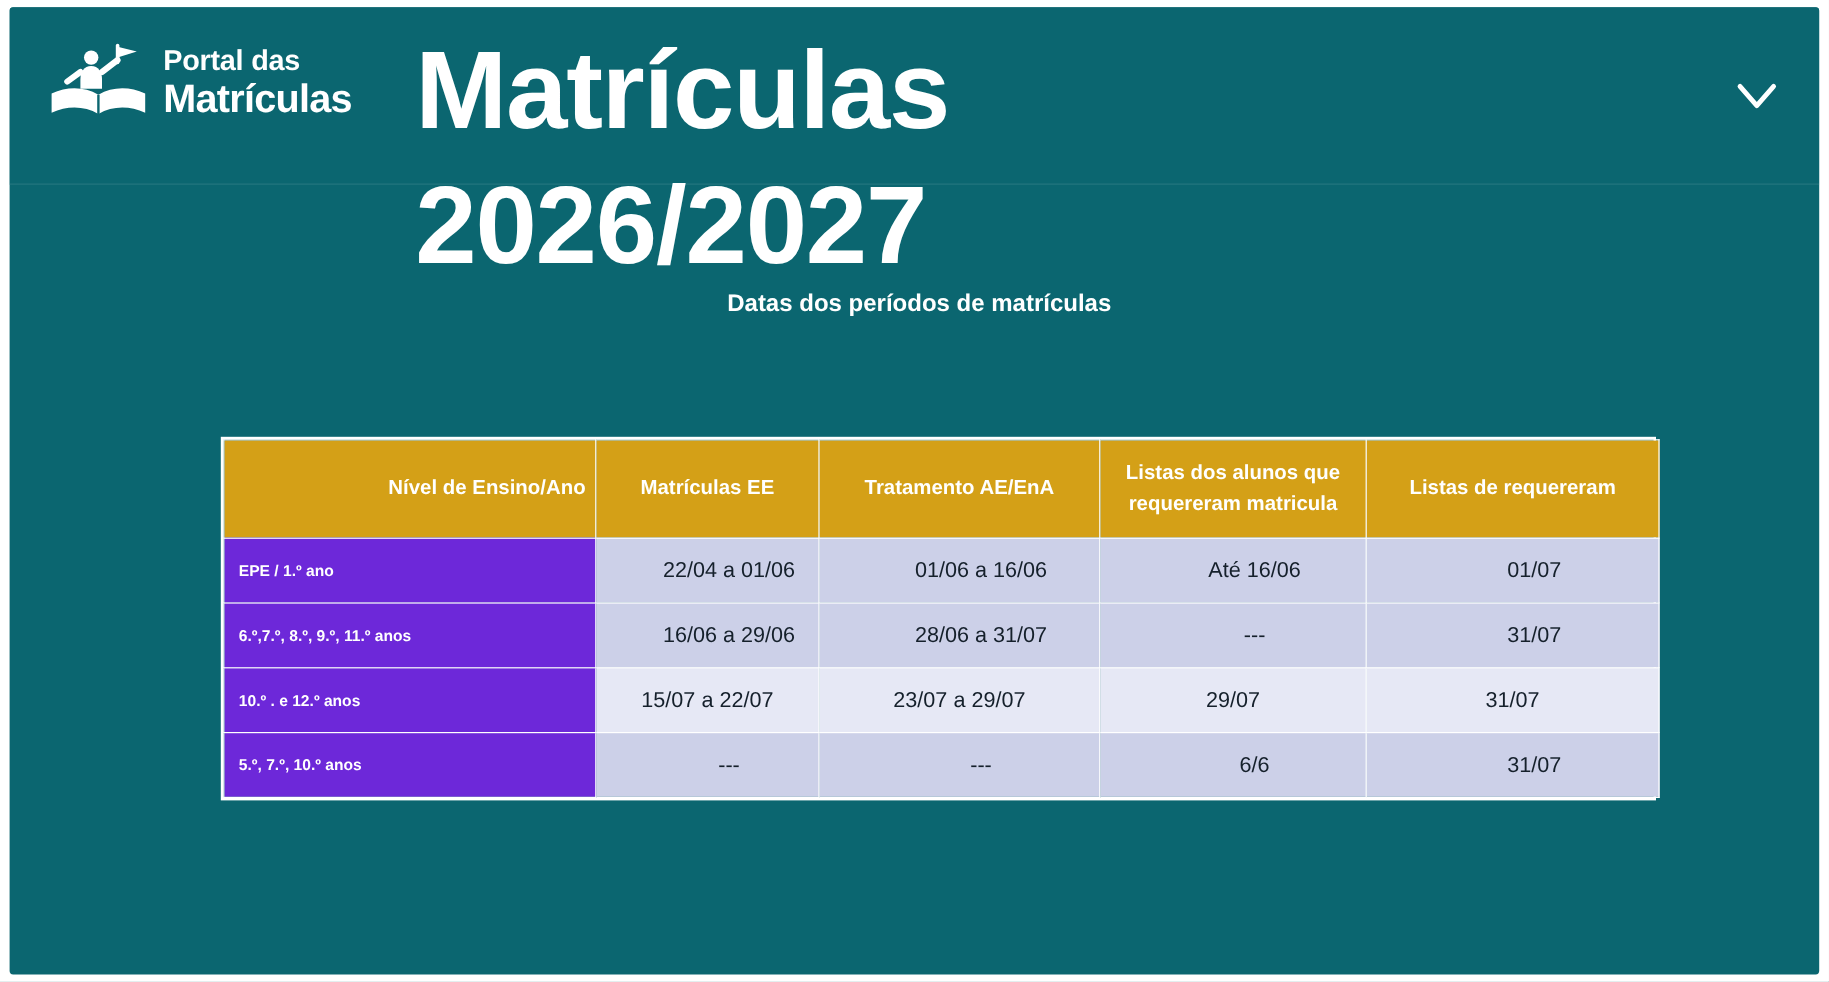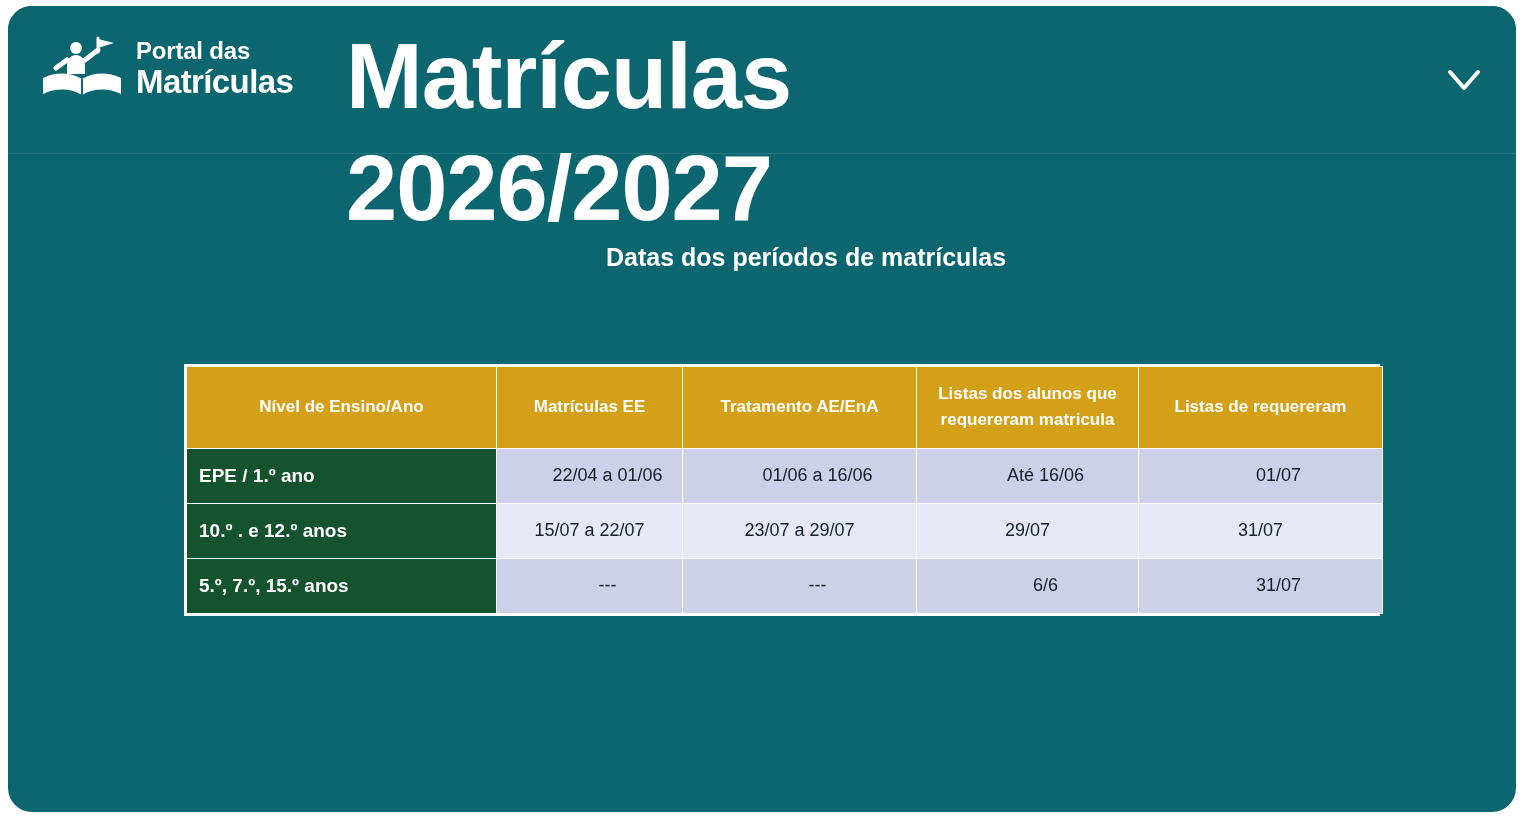"Portal das" .panel { border-radius: 24px -> 3px }
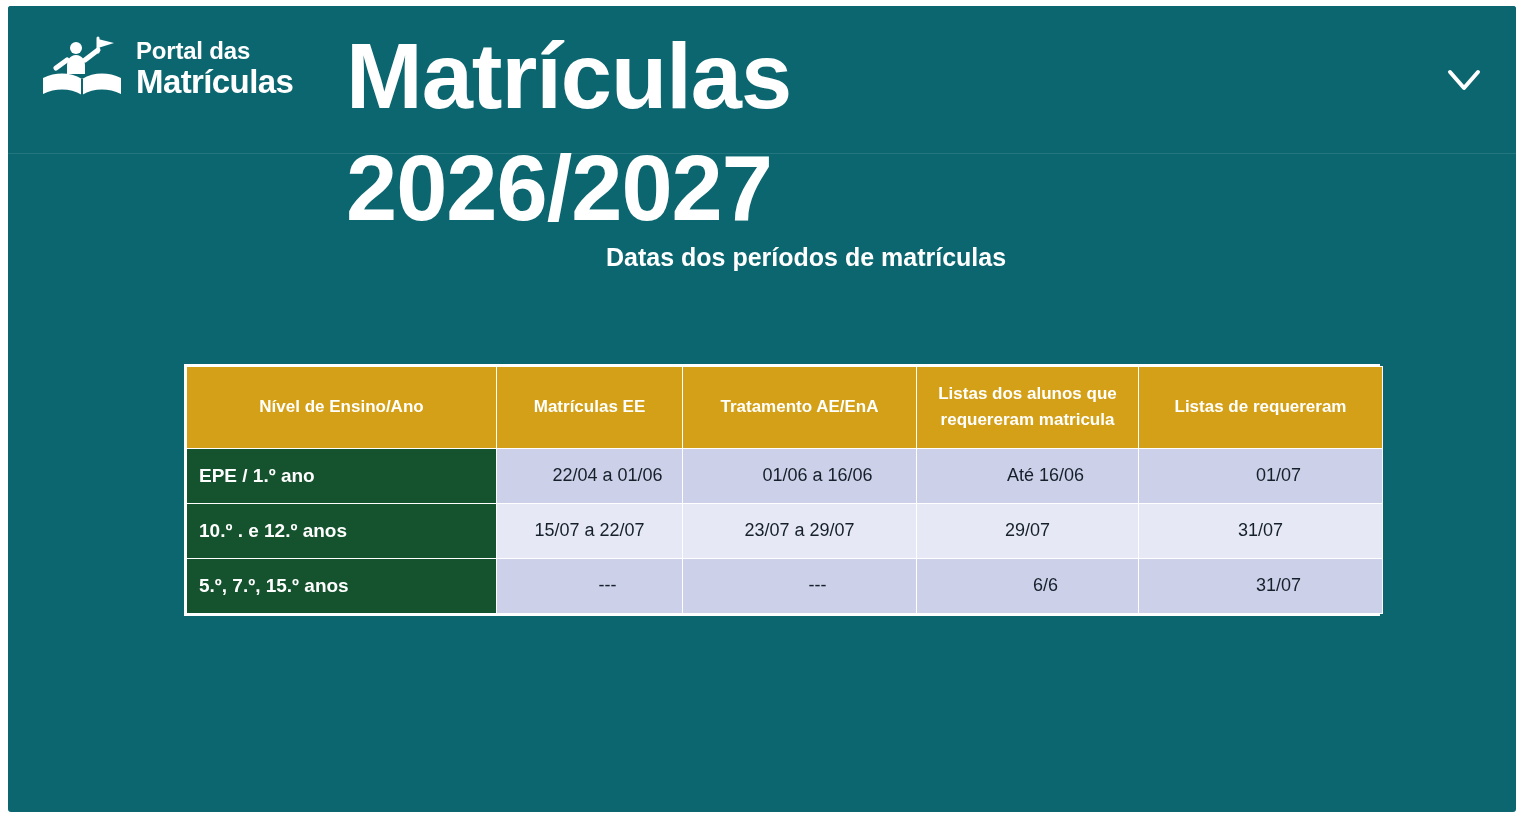"Datas dos períodos de matrículas" .subtitle { font-size: 25px -> 20px }
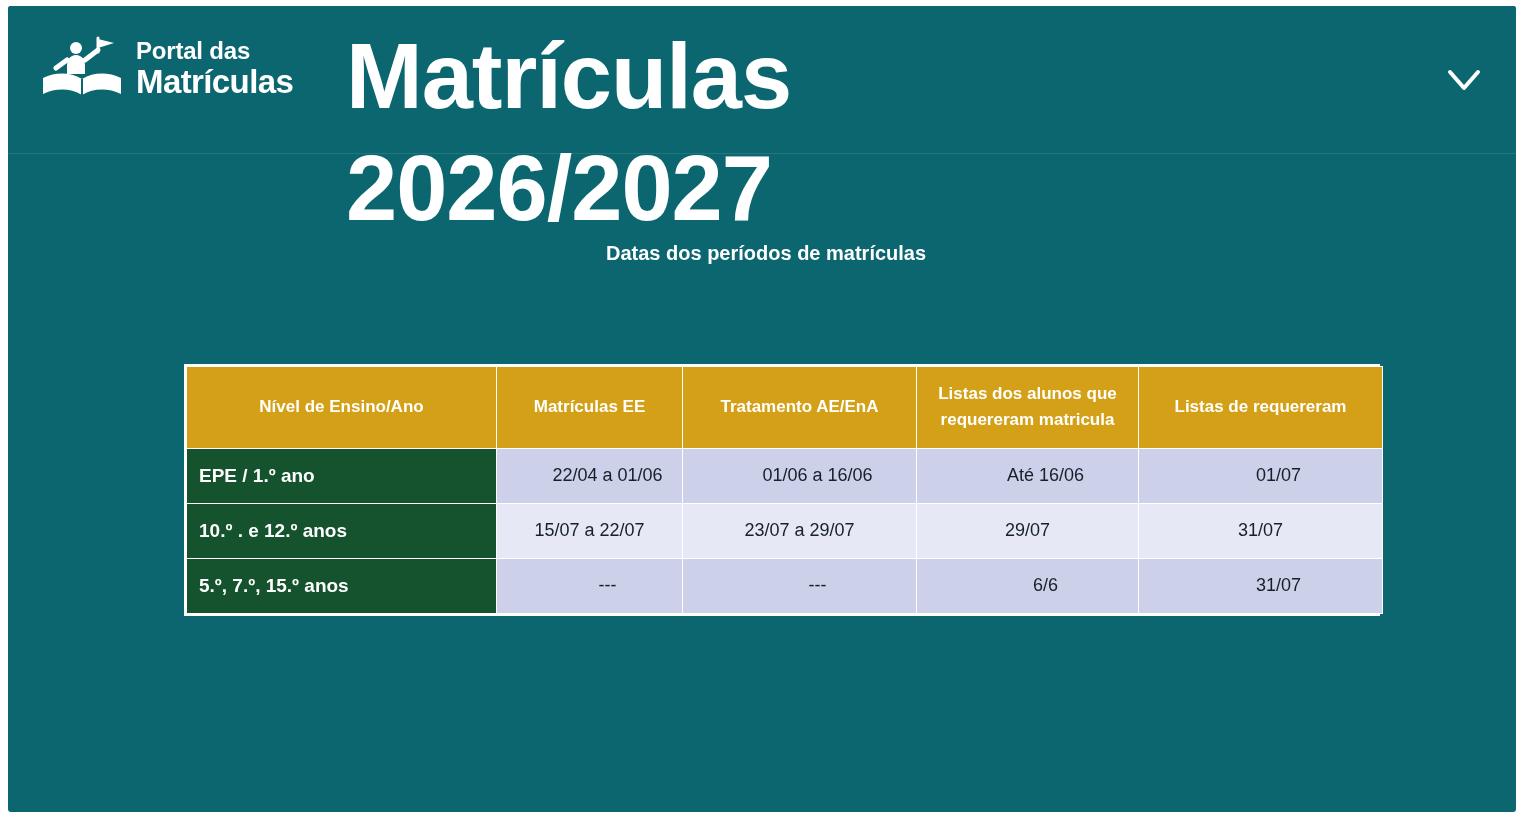"Nível de Ensino/Ano" table.schedule th.first { text-align: center -> right }
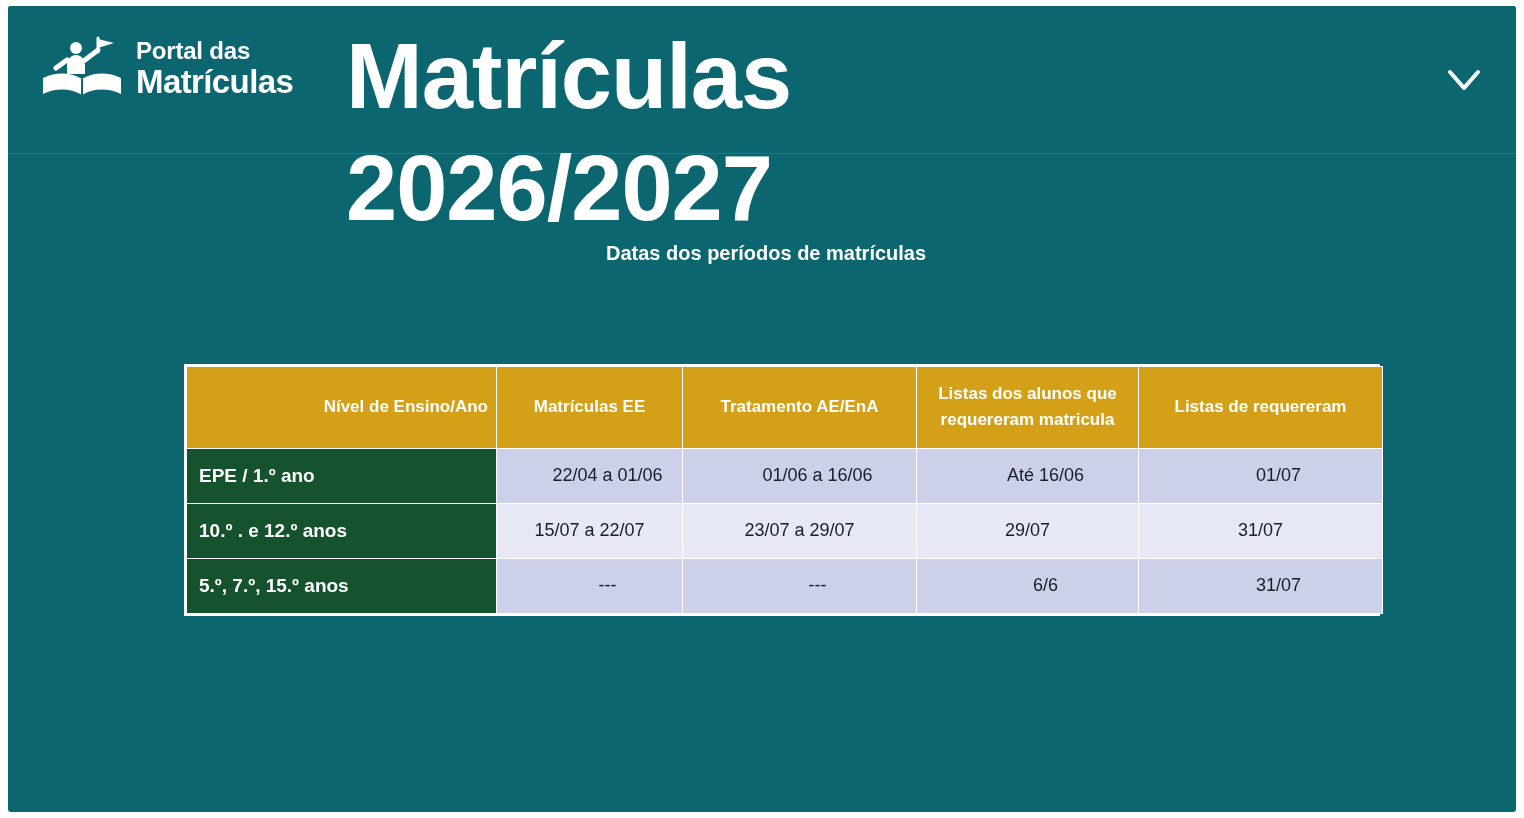"EPE / 1.º ano" table.schedule td.level { background: #14532d -> #6d28d9; font-size: 19px -> 13px }
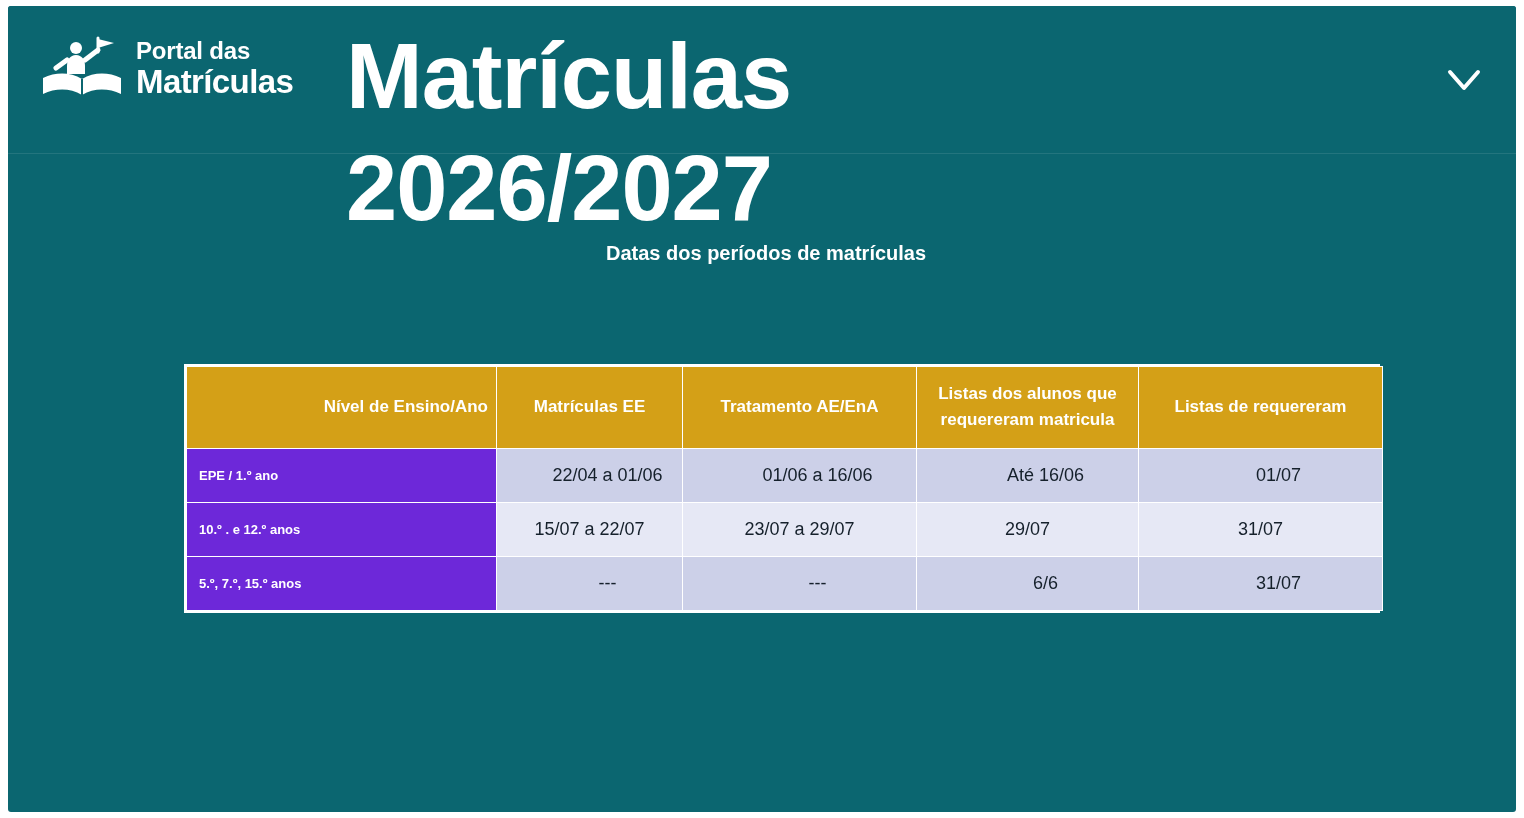"6.º,7.º, 8.º, 9.º, 11.º anos" tr.odd { html: none -> <tr> <td>6.º,7.º, 8.º, 9.º, 11.º anos</td> <td>16/06 a 29/06</td> <td>28/06 a 31/07</td> <td>---</td> <td>31/07</td> </tr> }
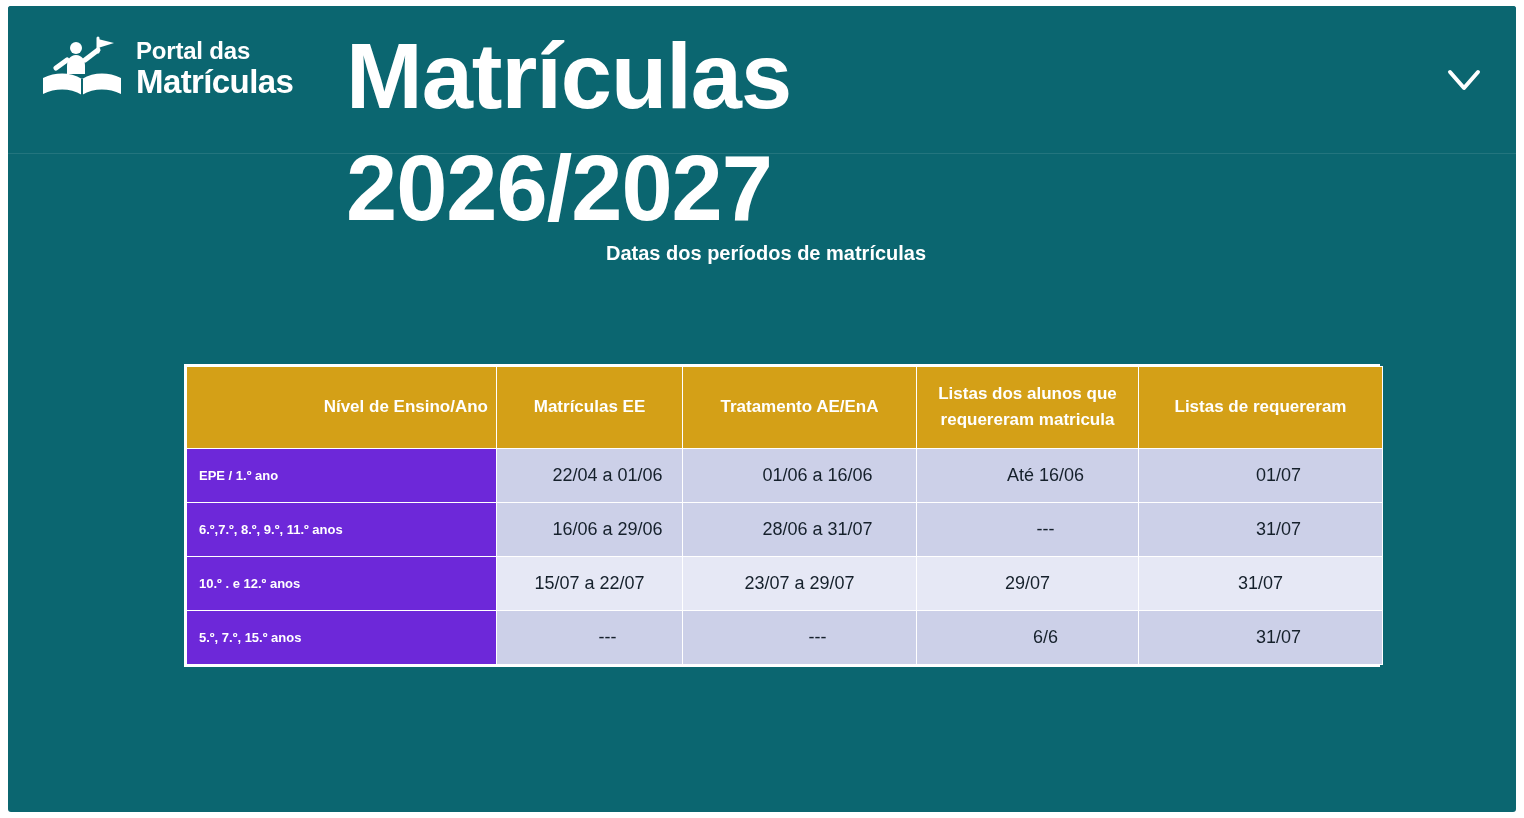"5.º, 7.º, 15.º anos" td.level { text: 15.º -> 10.º }
